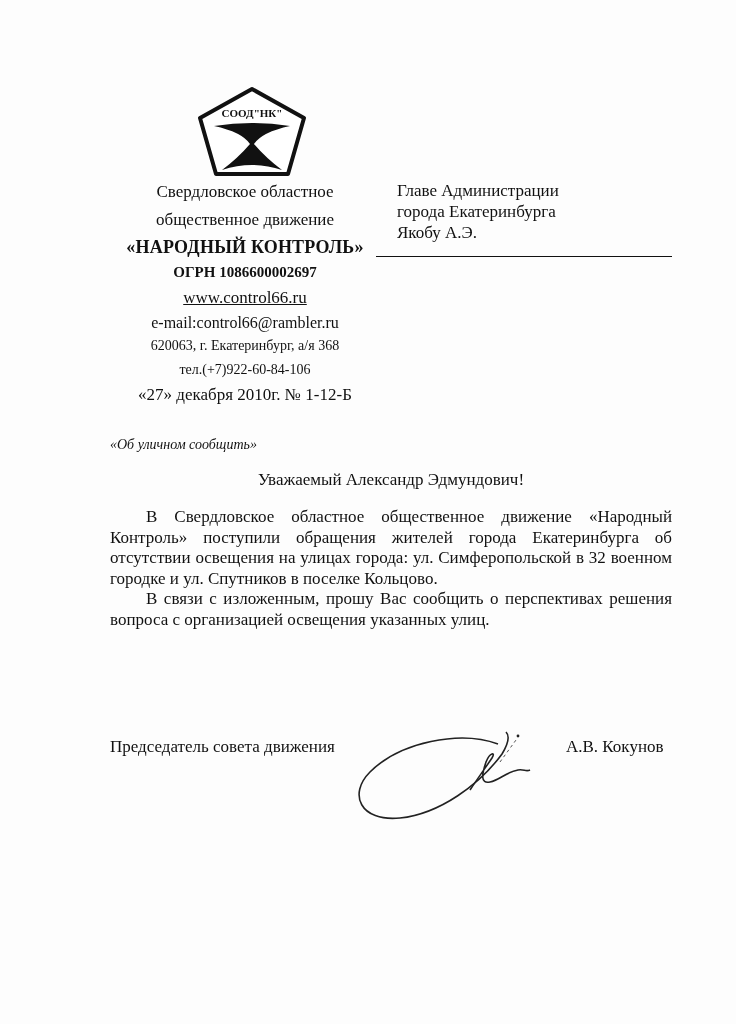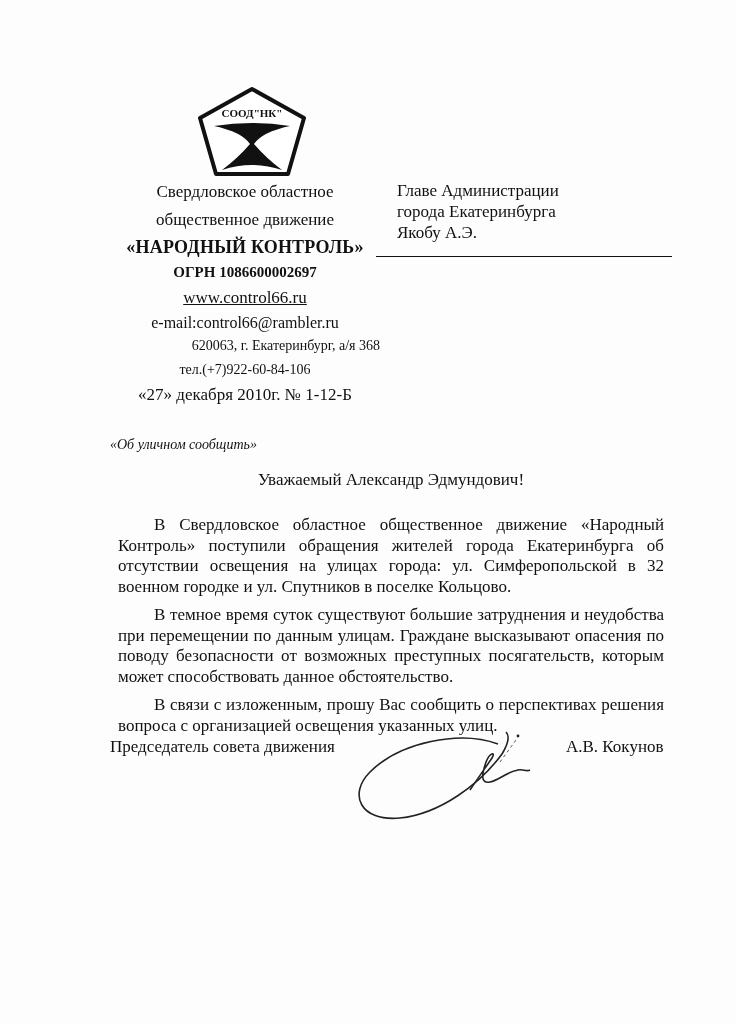"620063, г. Екатеринбург, а/я 368" .org .l7 { text-align: right -> none }
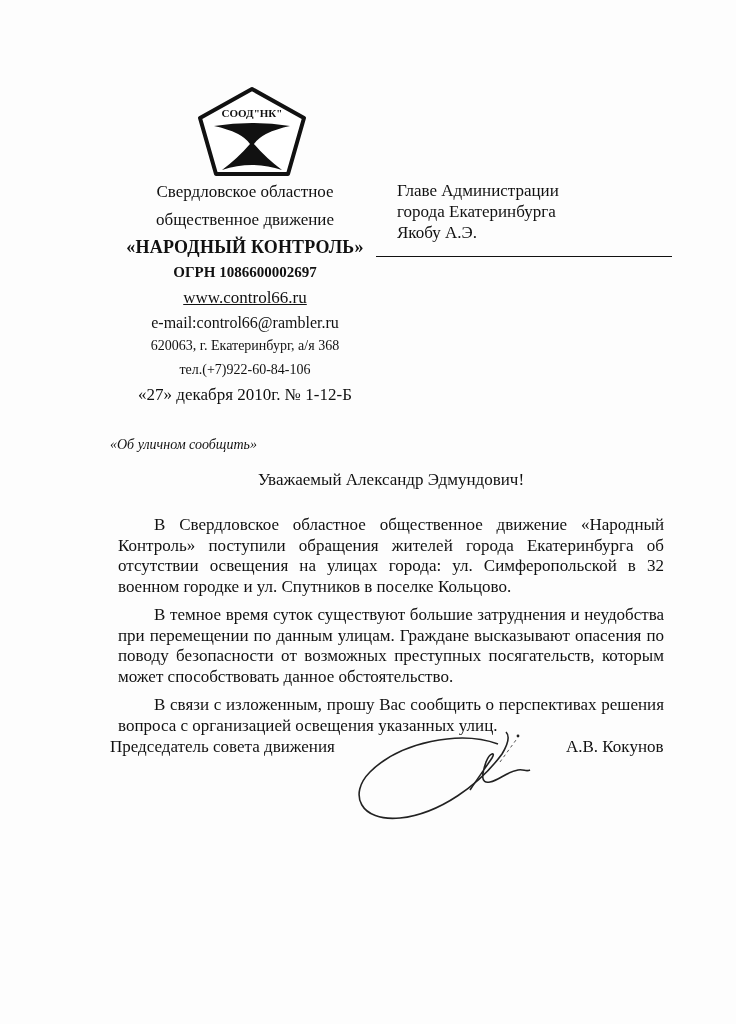"В Свердловское областное общественное" .body p { margin: 8px -> 0 }
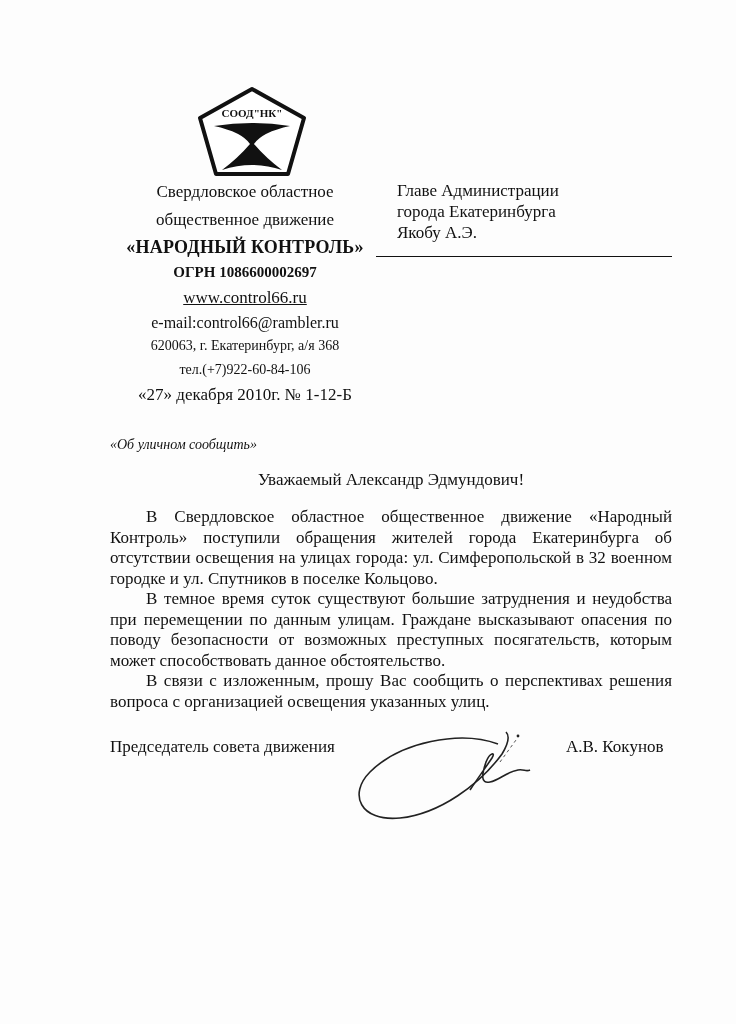"В темное время суток существуют" p { html: <p>В темное время суток существуют большие затруднения и неудобства при перемещении по данным улицам. Граждане высказывают опасения по поводу безопасности от возможных преступных посягательств, которым может способствовать данное обстоятельство.</p> -> none }
